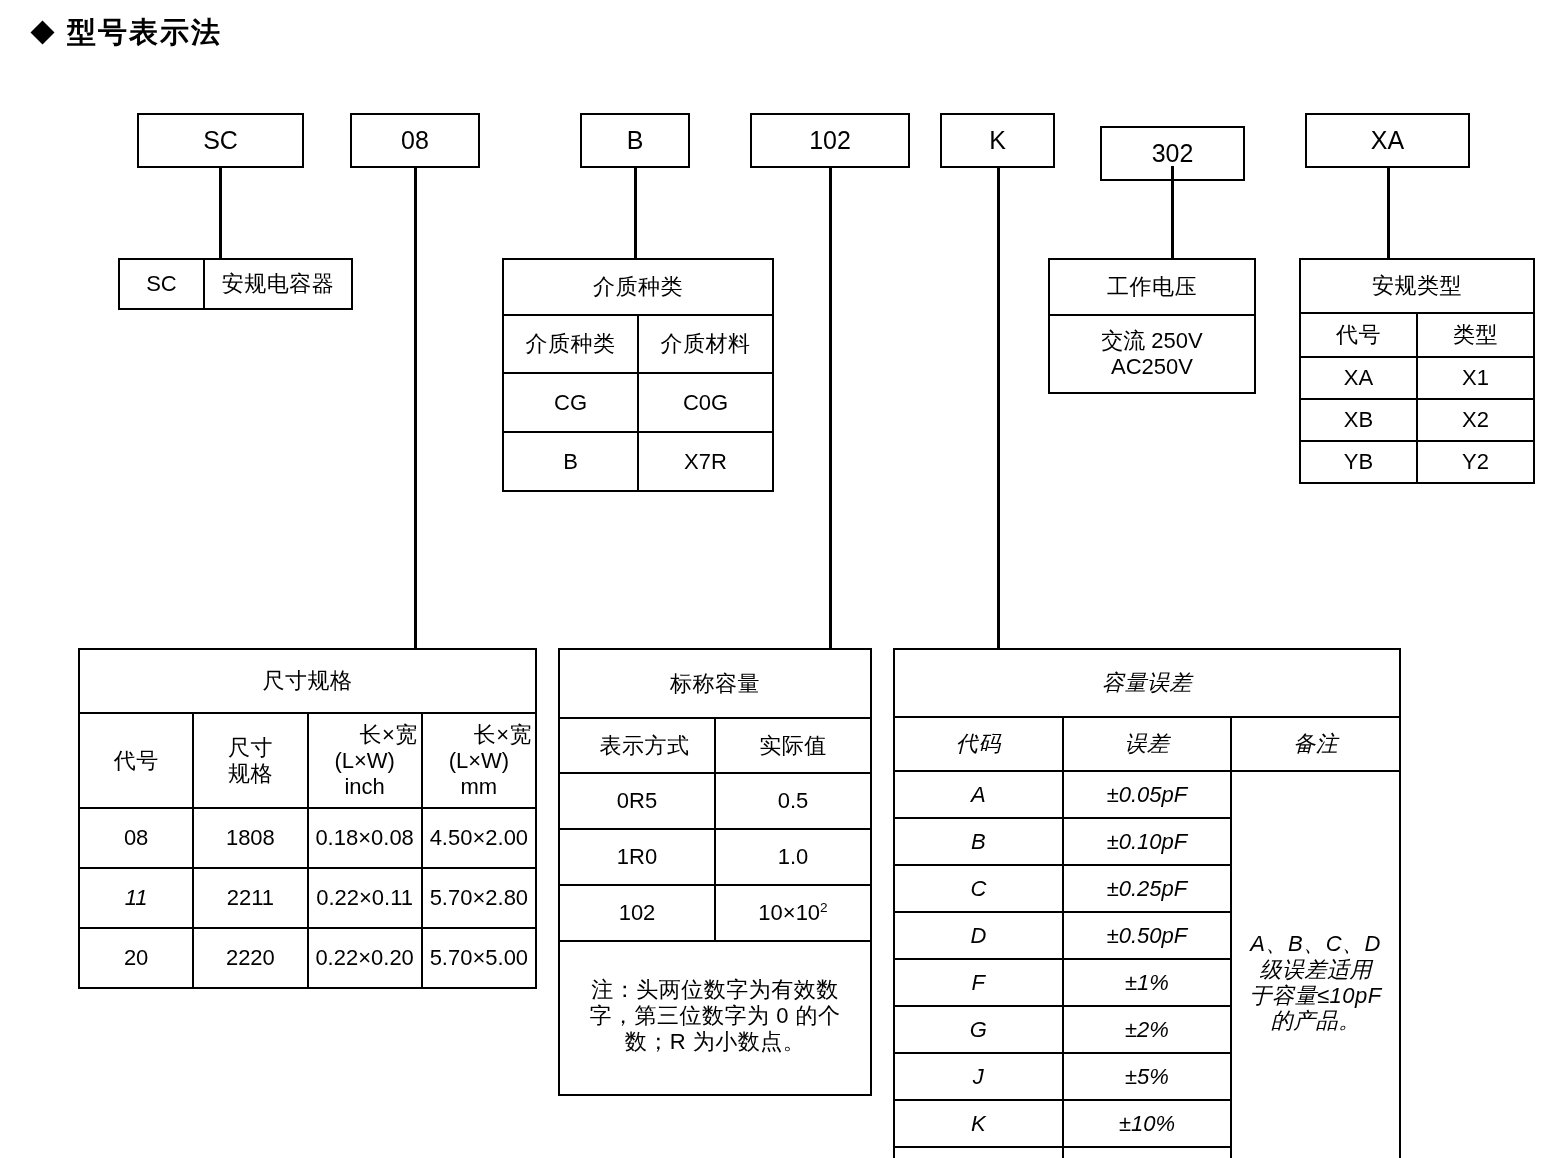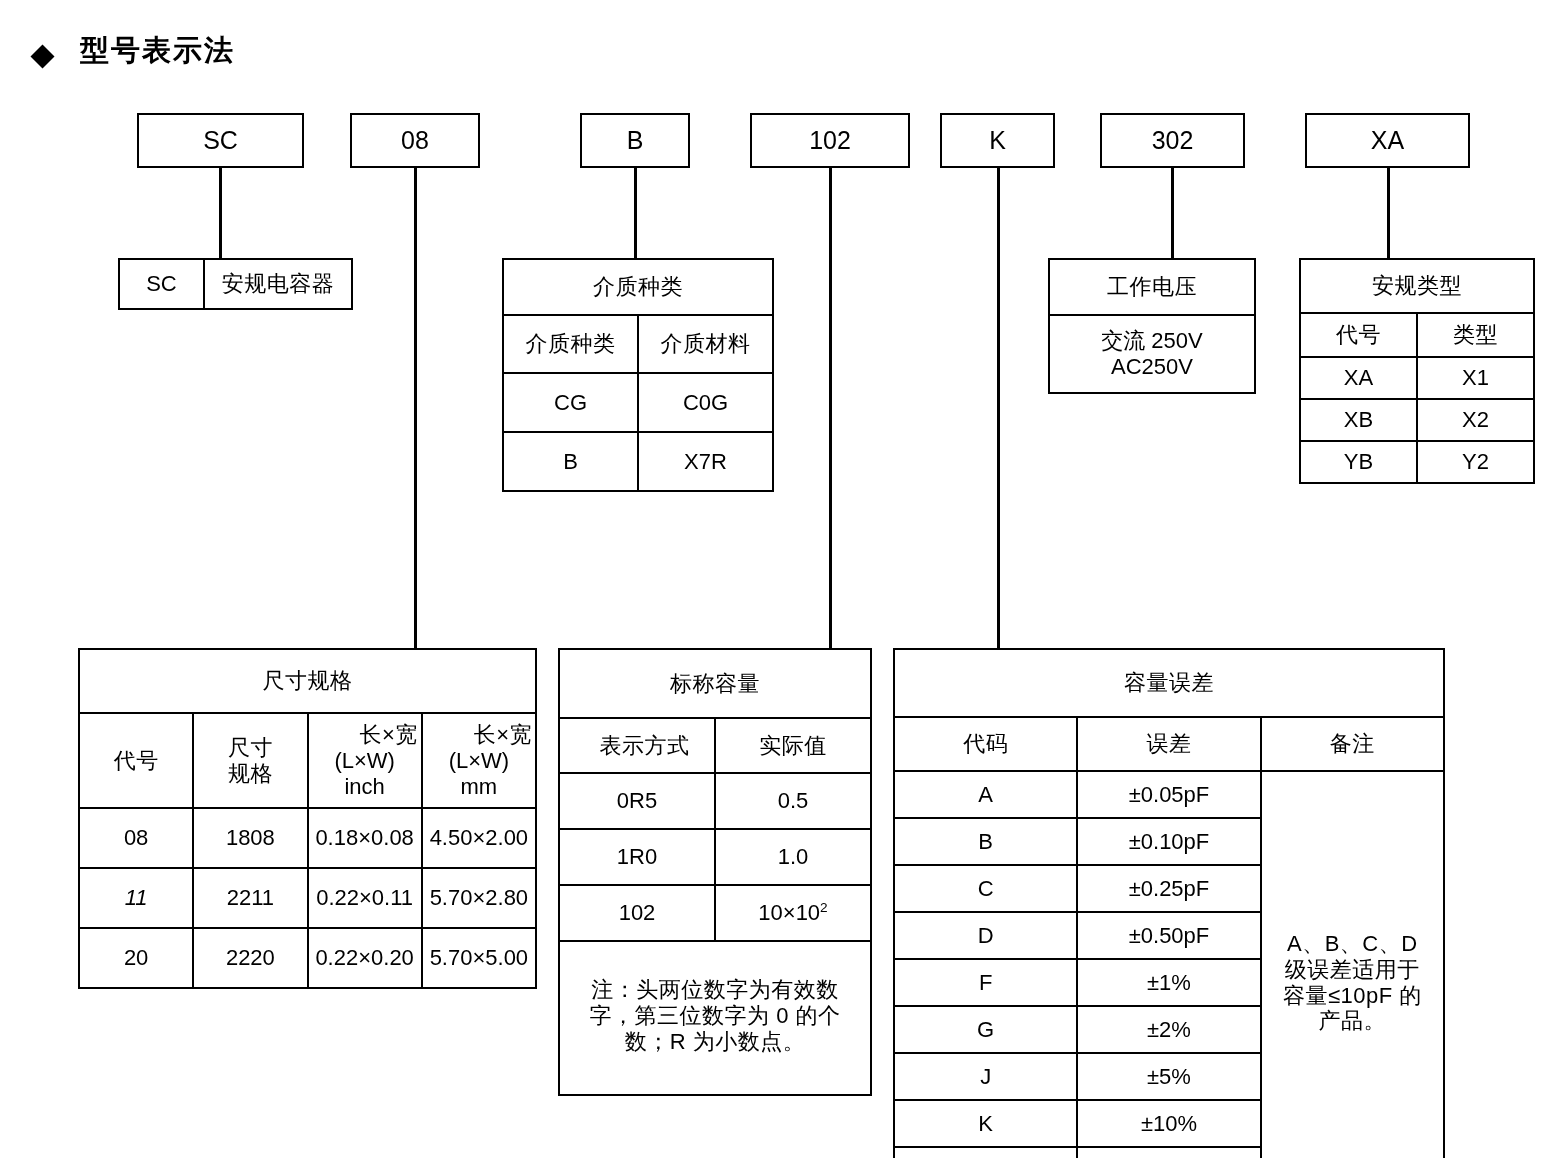"型号表示法" .title-row { align-items: flex-end -> center; gap: 29px -> 16px; top: 36px -> 18px }
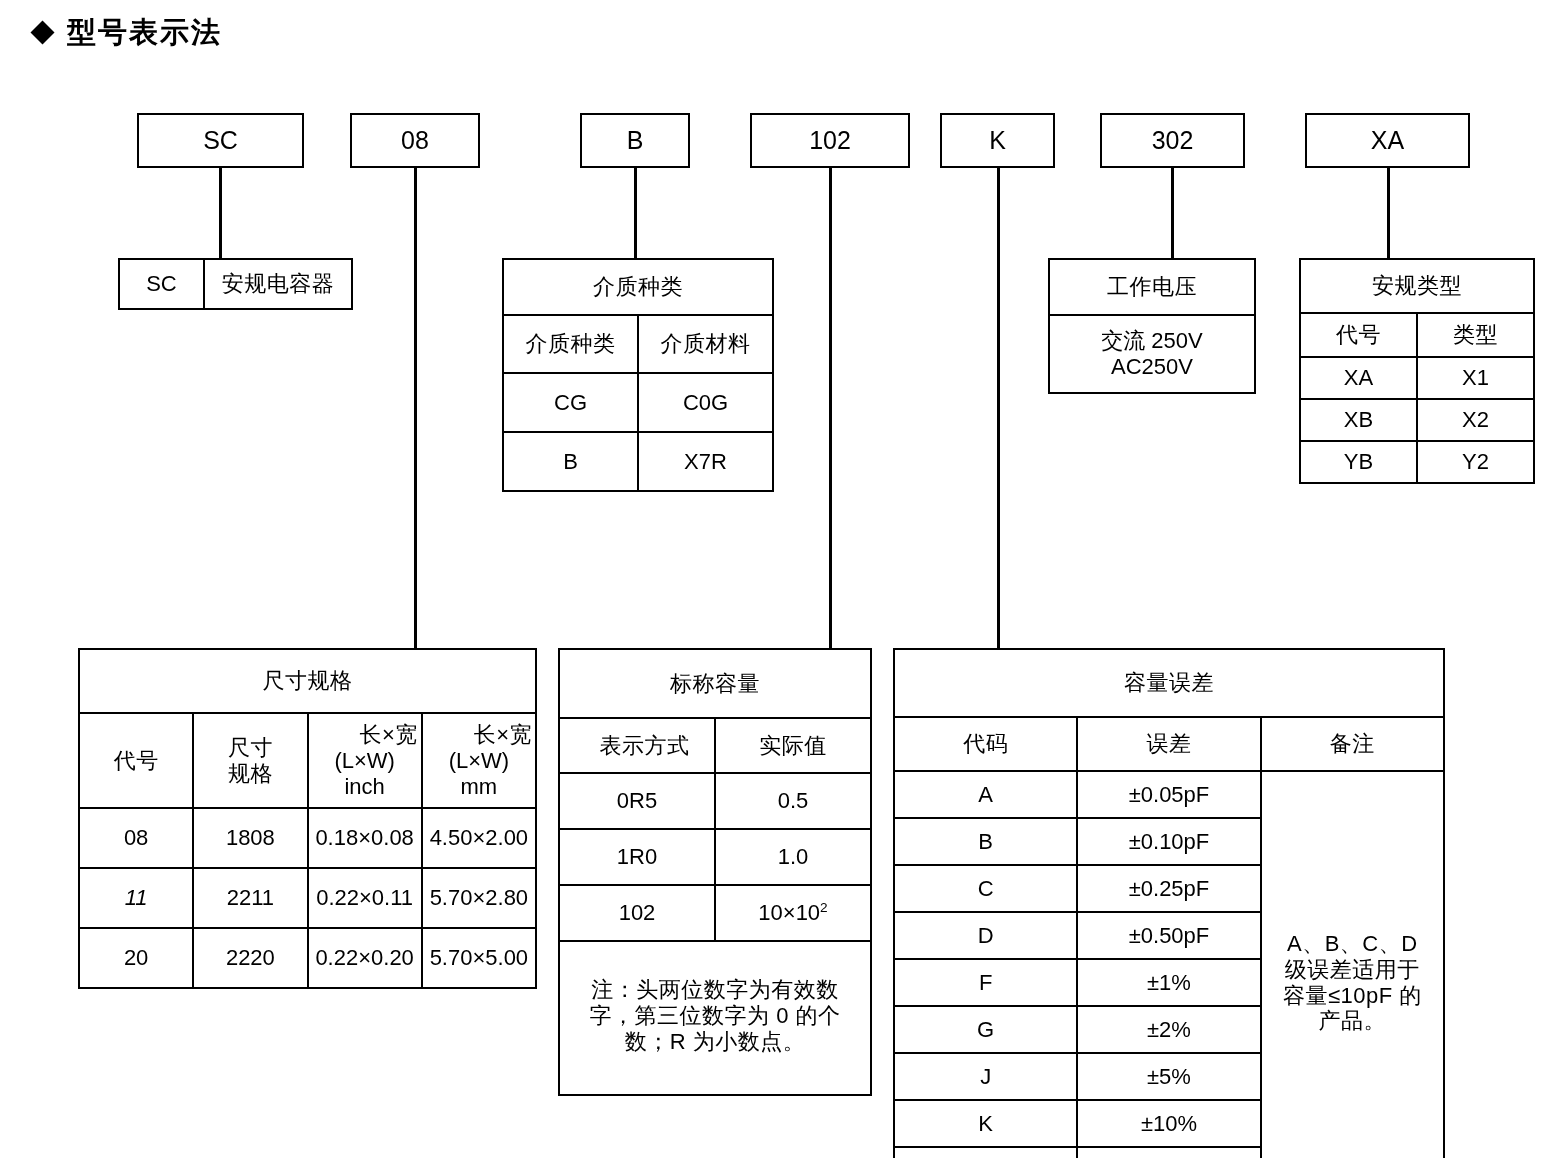"302" div.abs { top: 113px -> 126px }
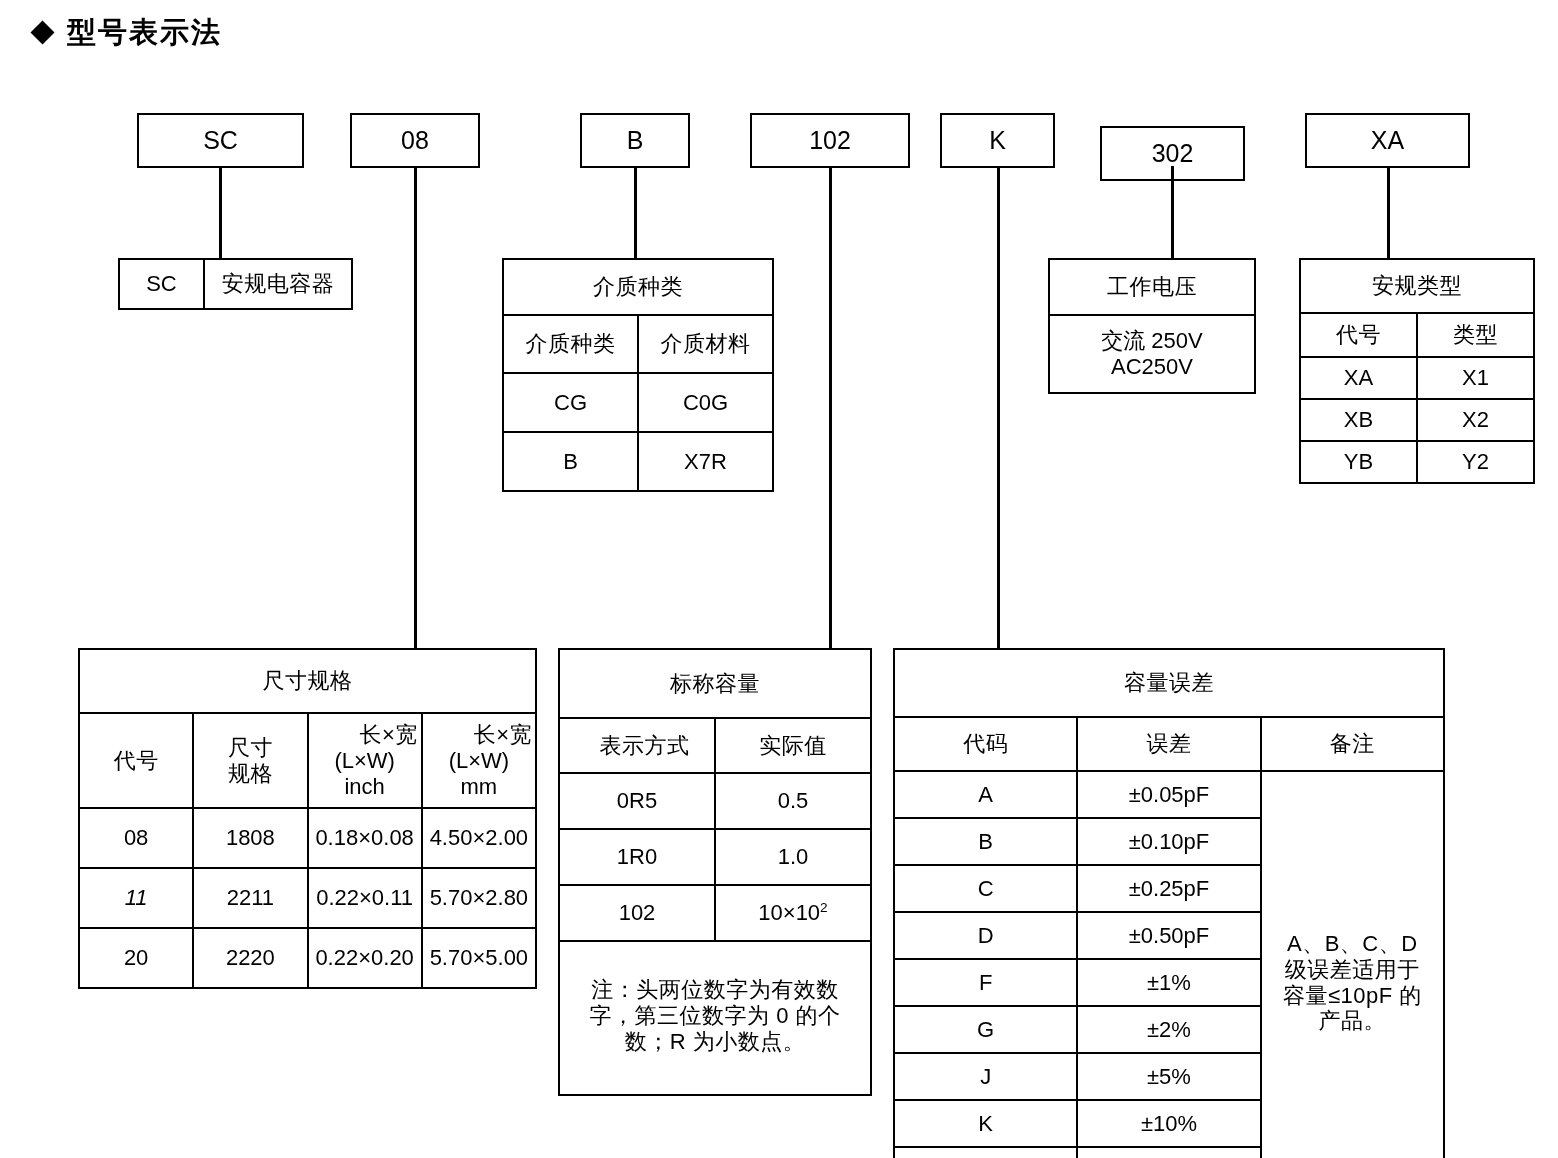"容量误差" div.abs { font-style: none -> italic; width: 552px -> 508px }
